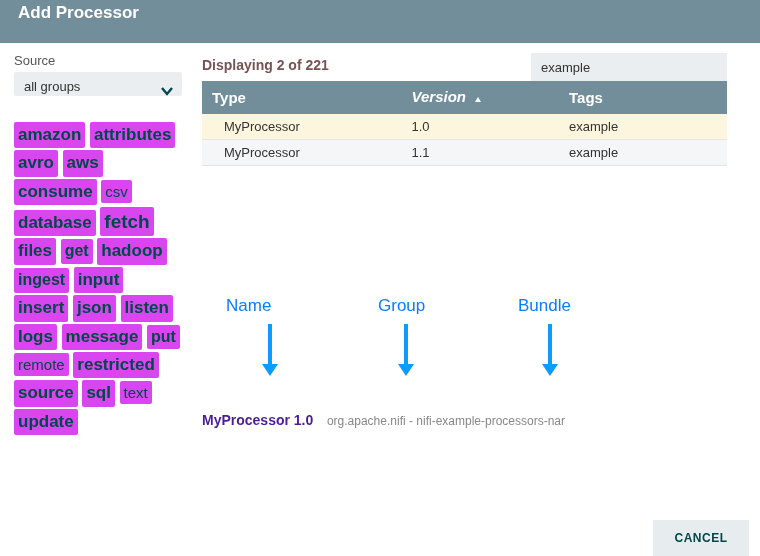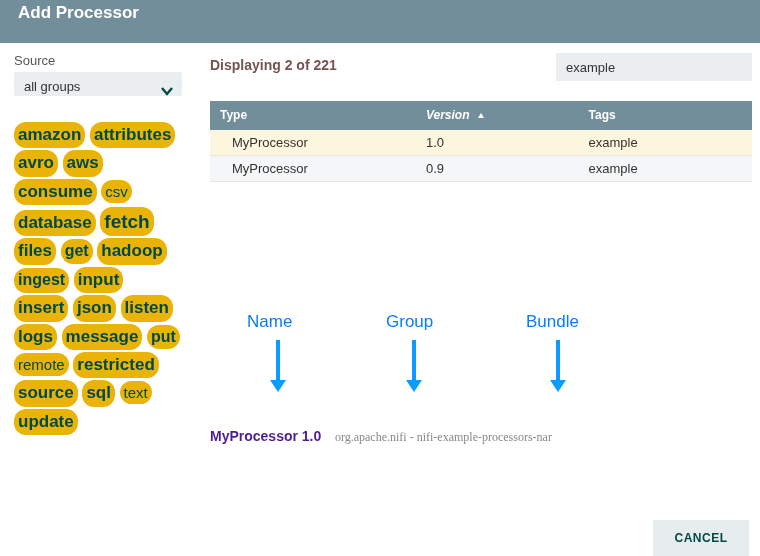"Source" .body { gap: 28px -> 20px; padding: 10px 8px 0 14px -> 10px 33px 0 14px }
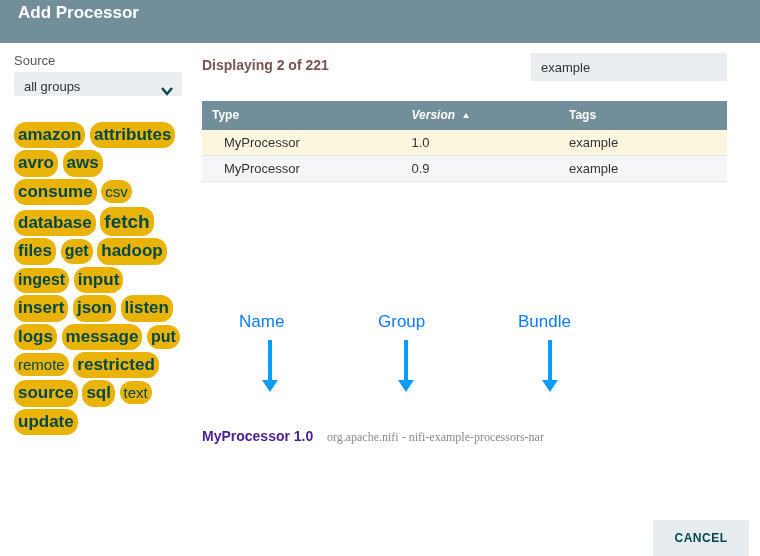"Displaying 2 of 221" .status-line { margin-bottom: 20px -> 0 }
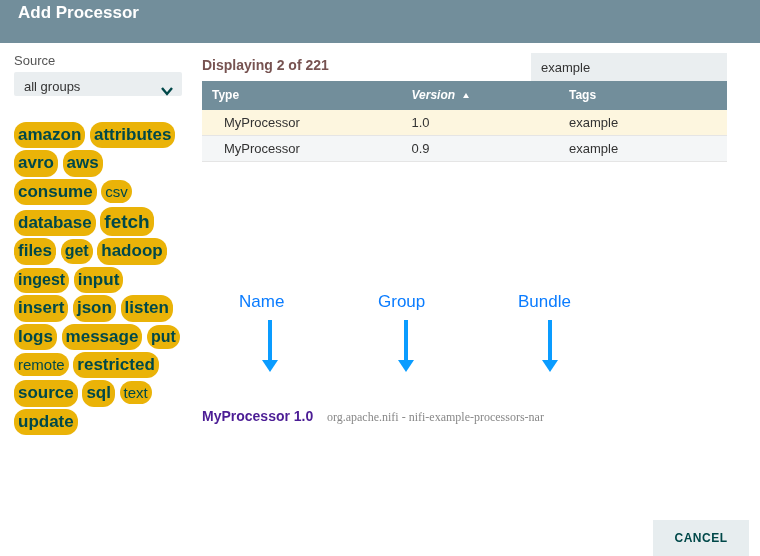"Type" thead th { font-size: 12px -> 15px }
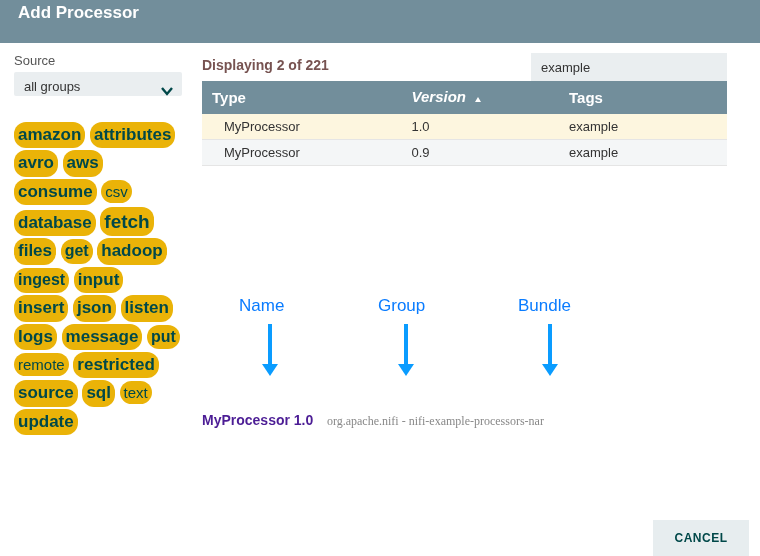"amazon" .tag { background: #eab308 -> #d946ef; border-radius: 12px -> 2px }
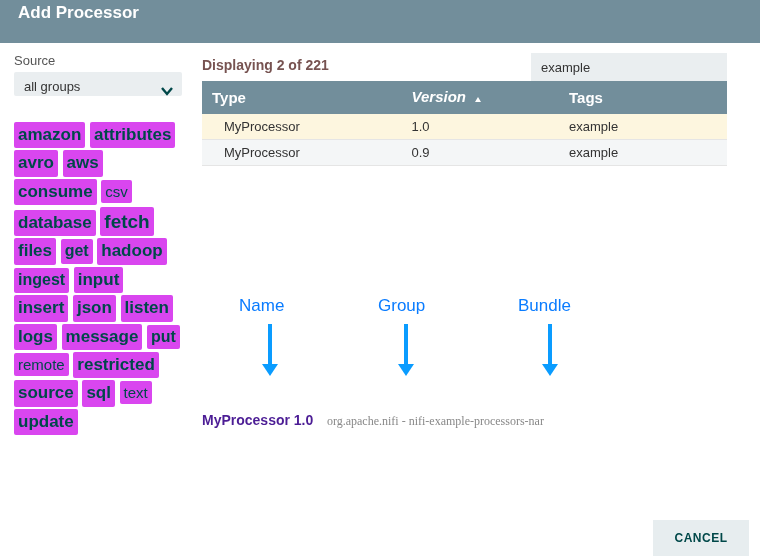"0.9" td { text: 0.9 -> 1.1 }
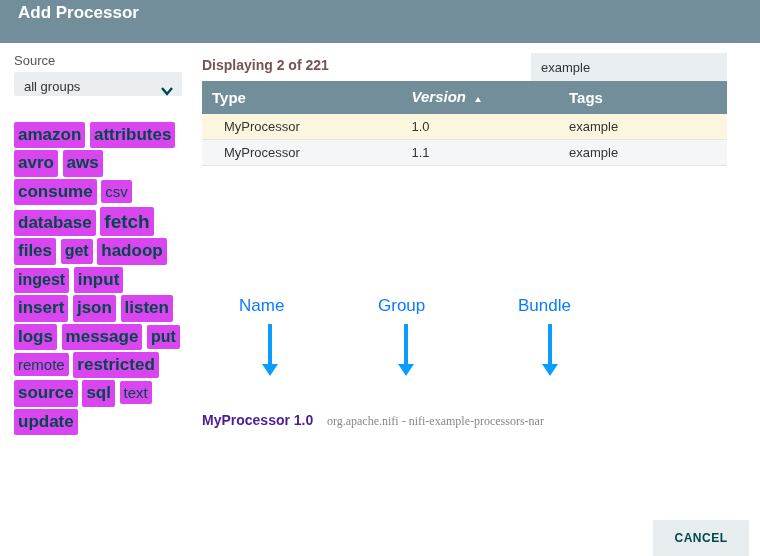"Name" div.annot-label { left: 37px -> 24px }
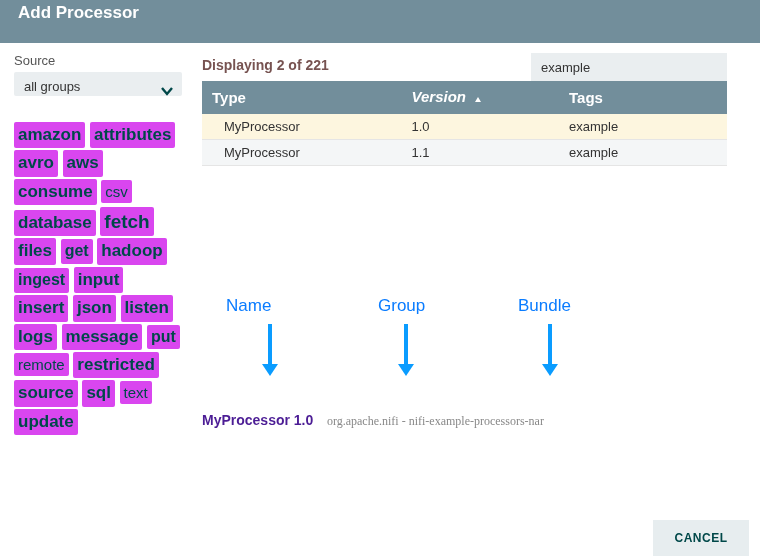"org.apache.nifi -" .bundle { font-family: Liberation Serif, serif -> none }
